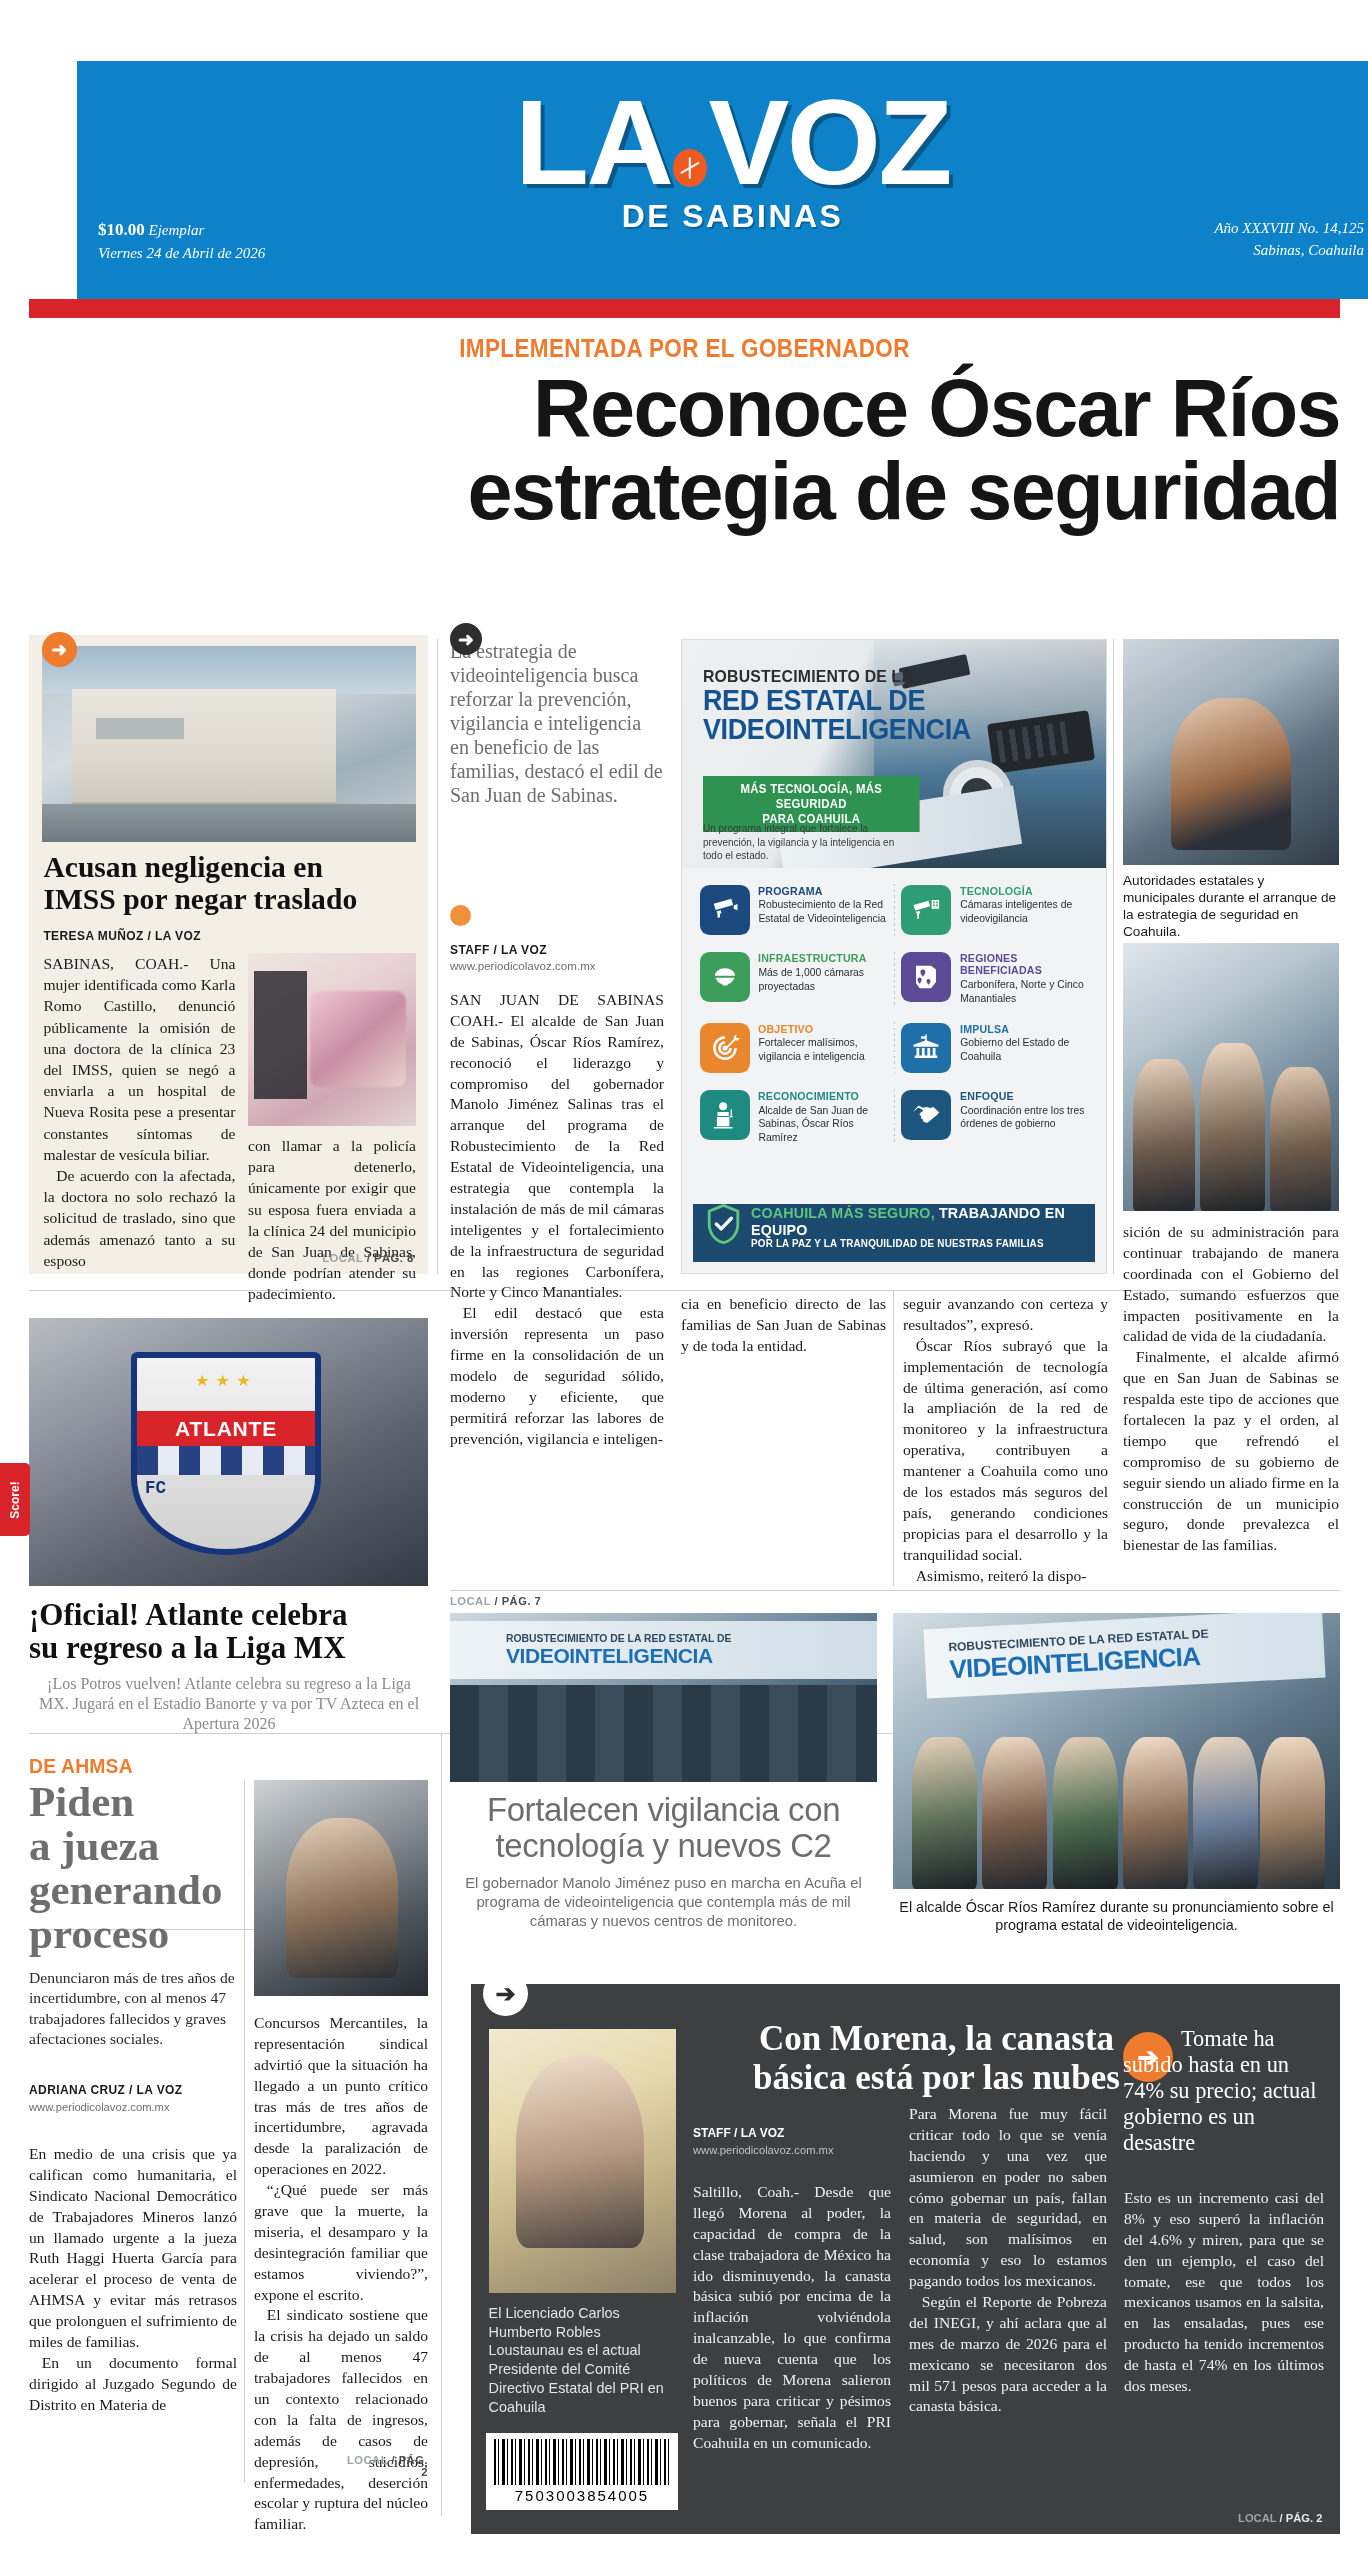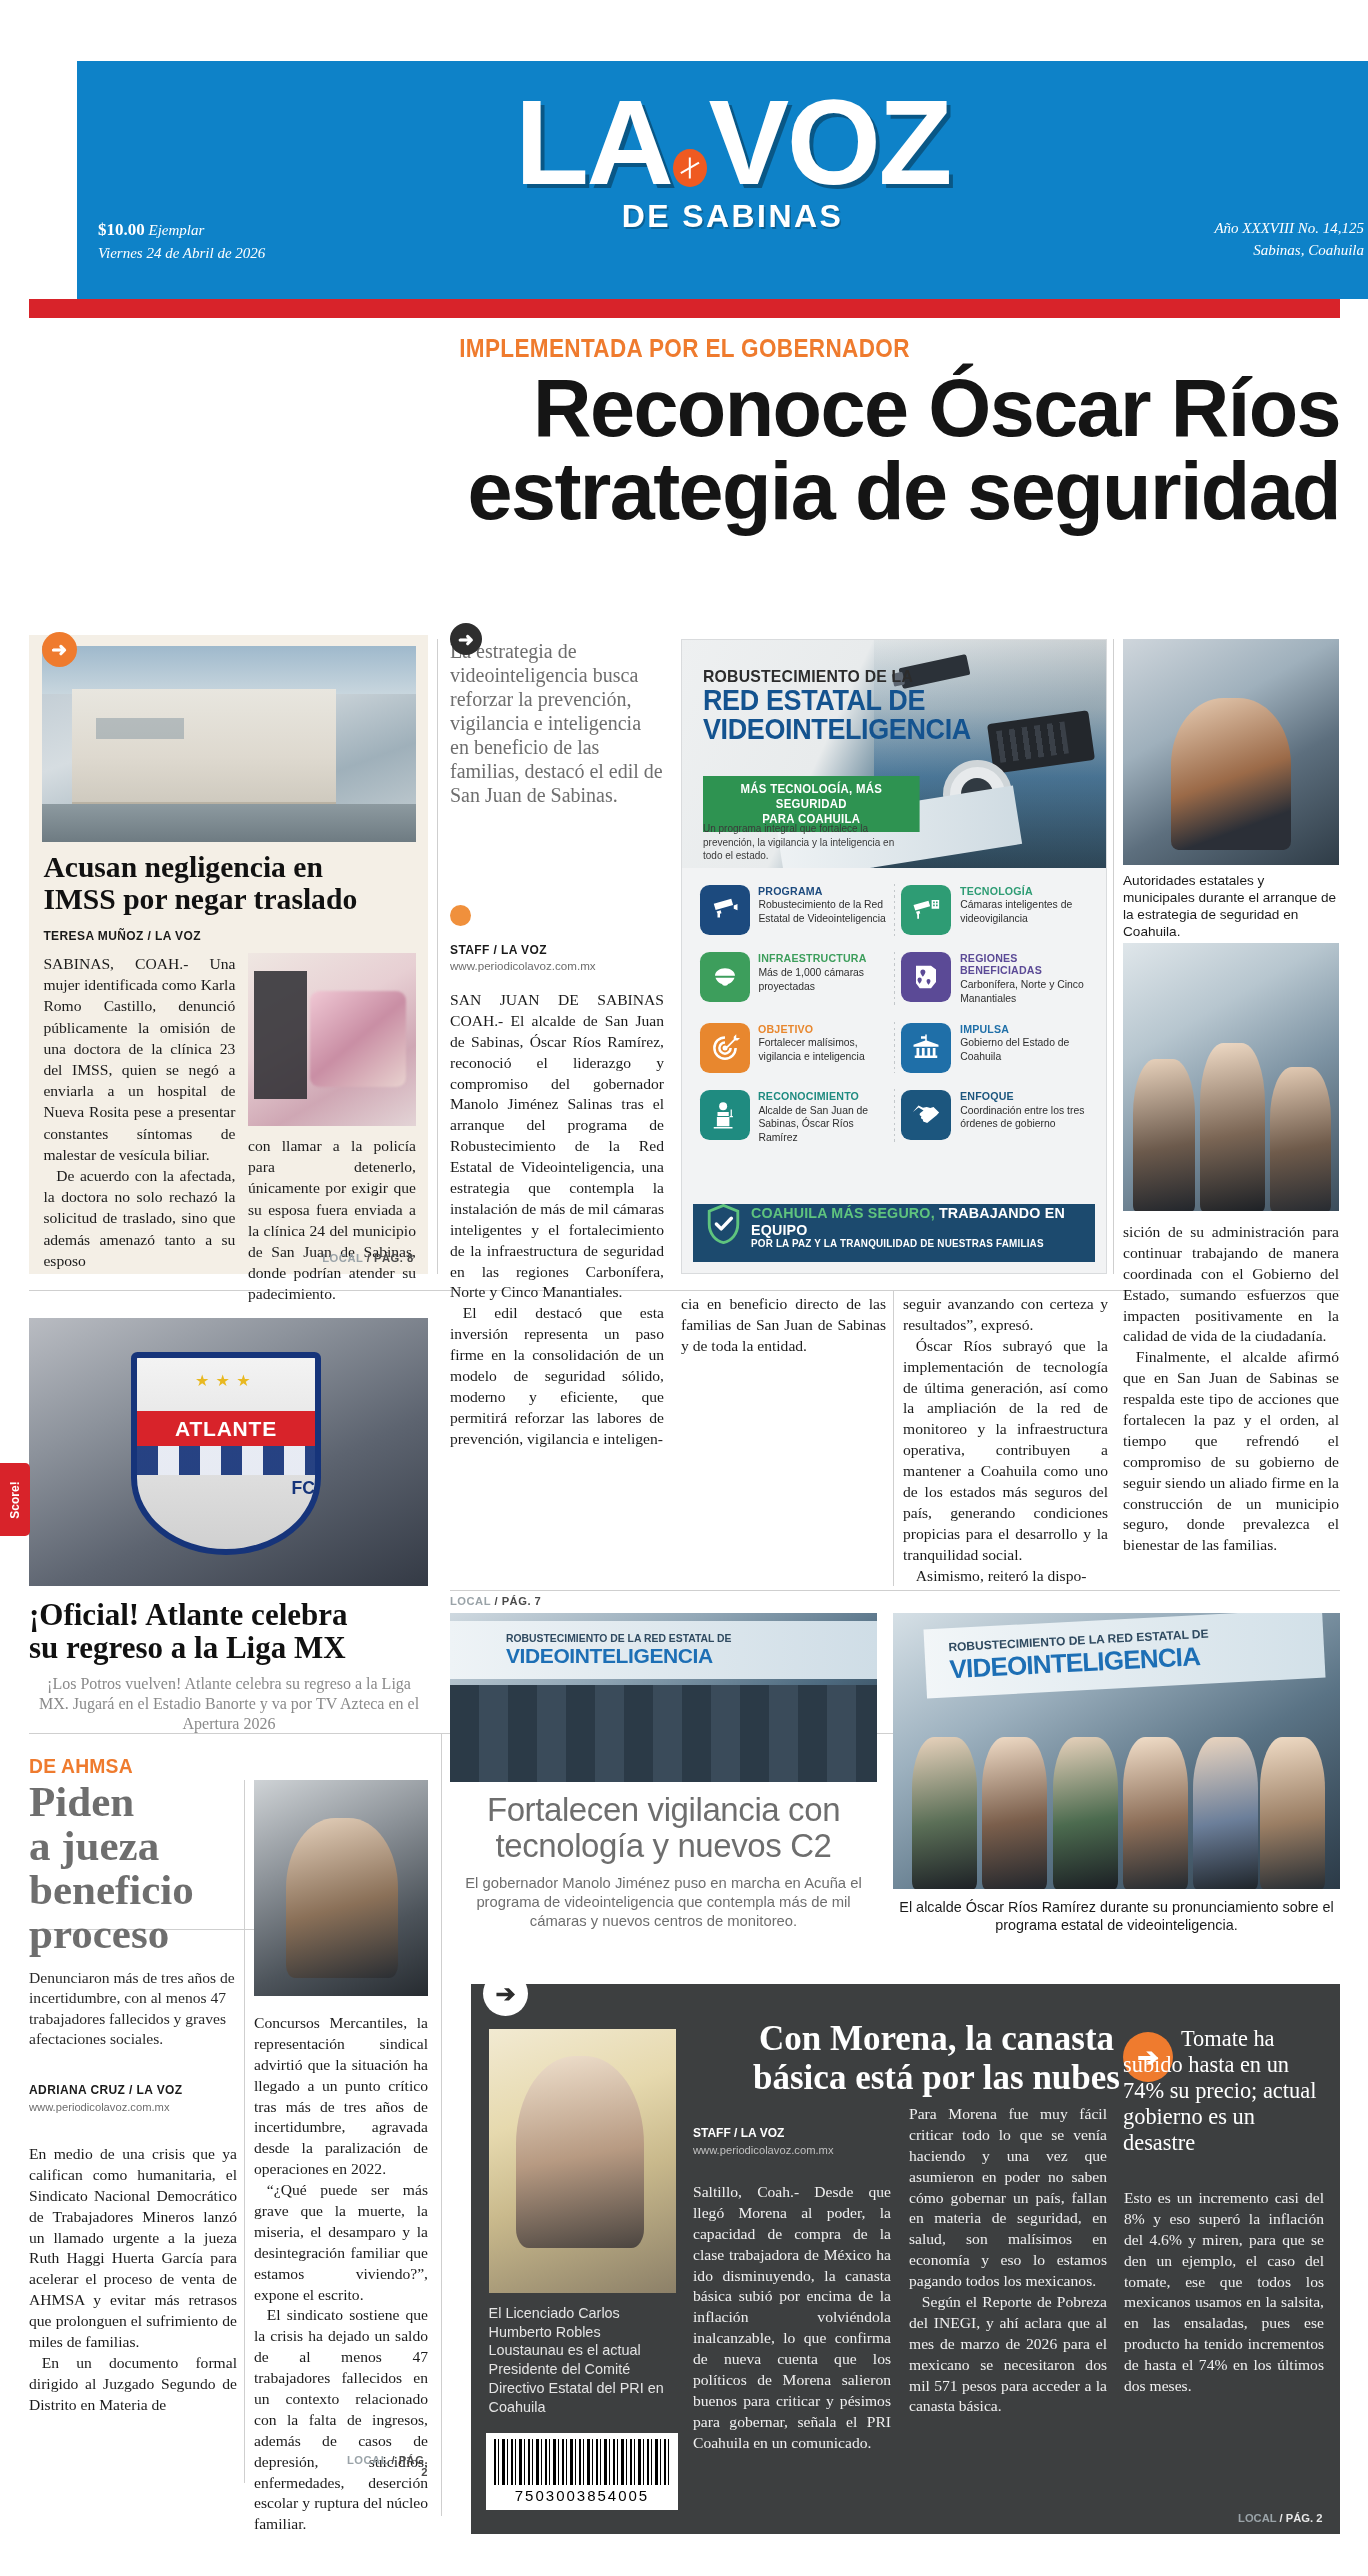"FC" .atl .crest .fc { font-family: Liberation Sans, sans-serif -> Liberation Mono, monospace; left: 0 -> 8px; text-align: right -> left }
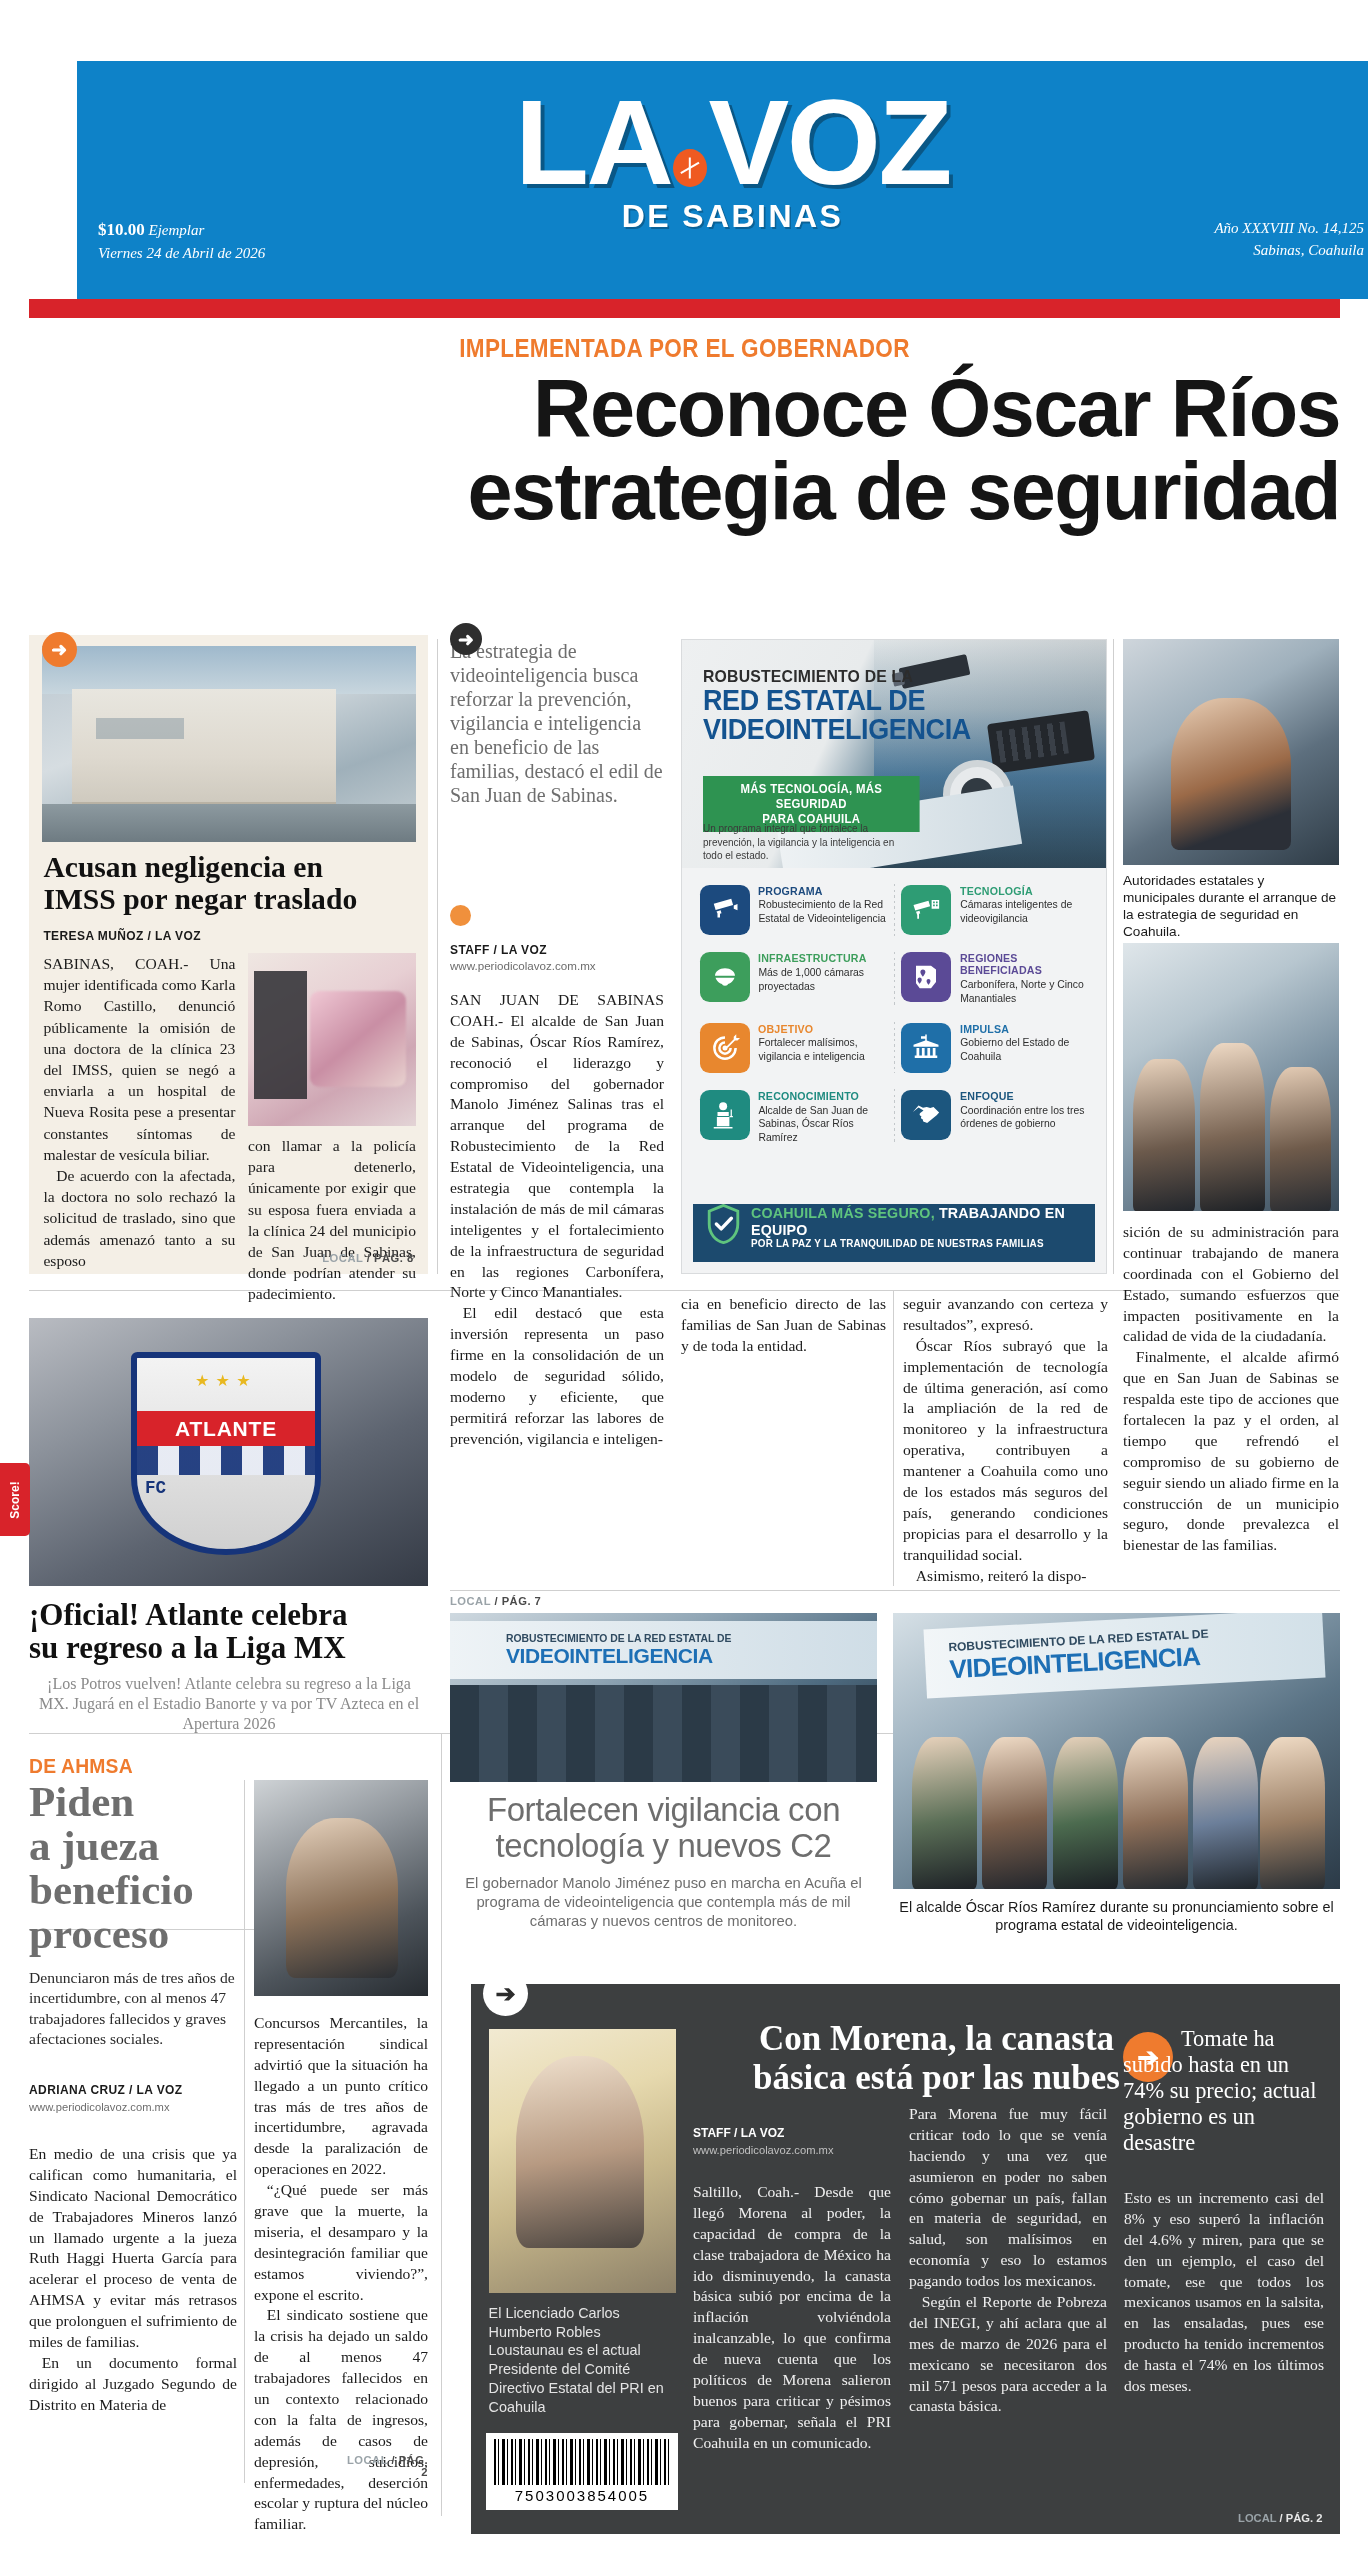"beneficio" span { text: beneficio -> generando }
